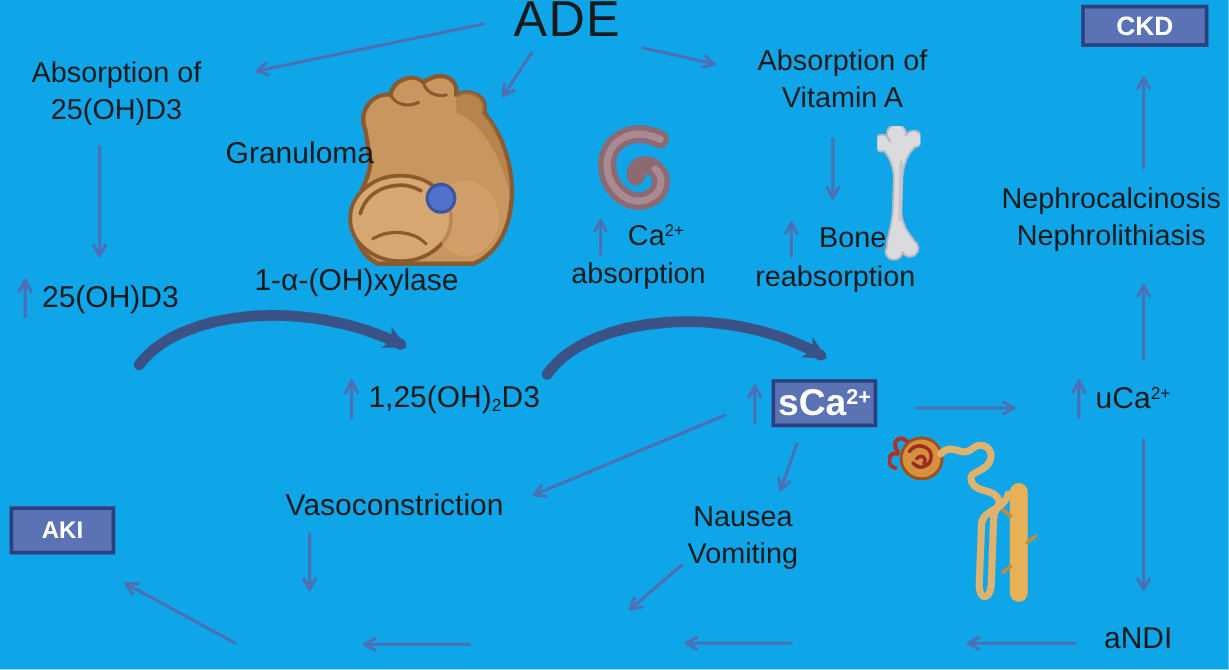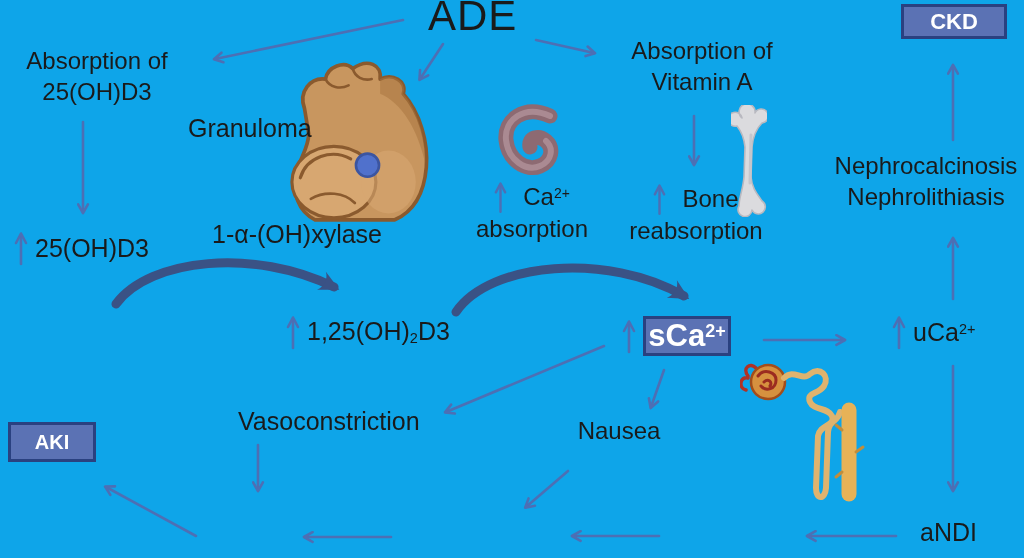"Vomiting" div { html: none -> <div>Vomiting</div> }
